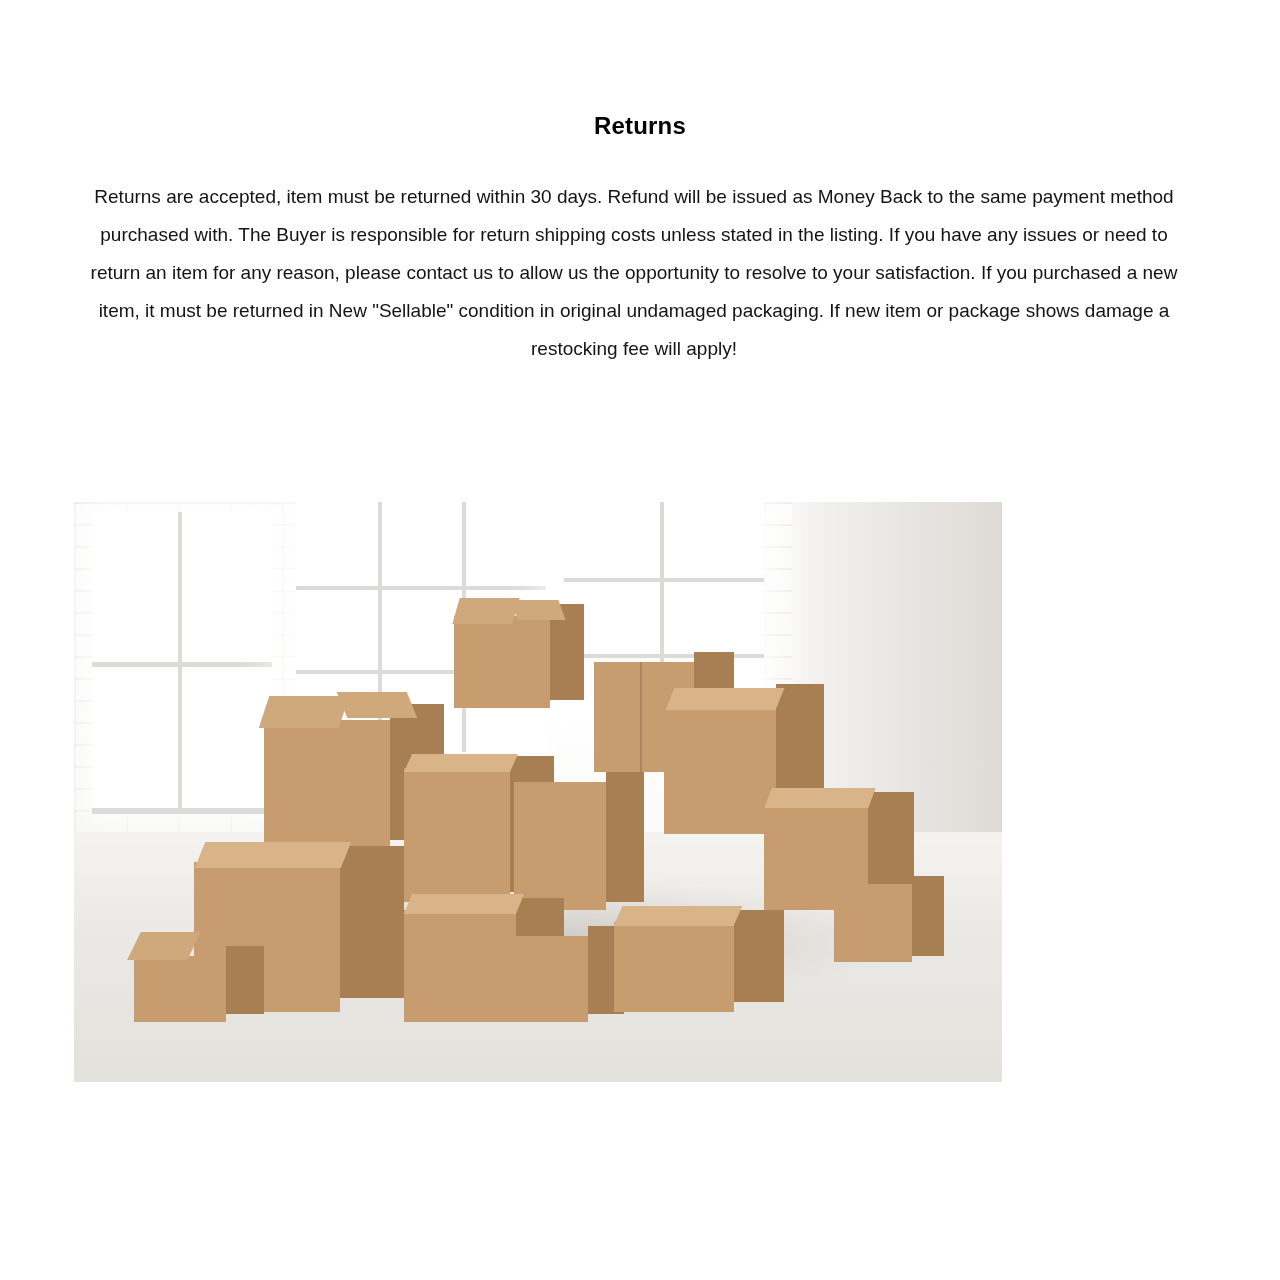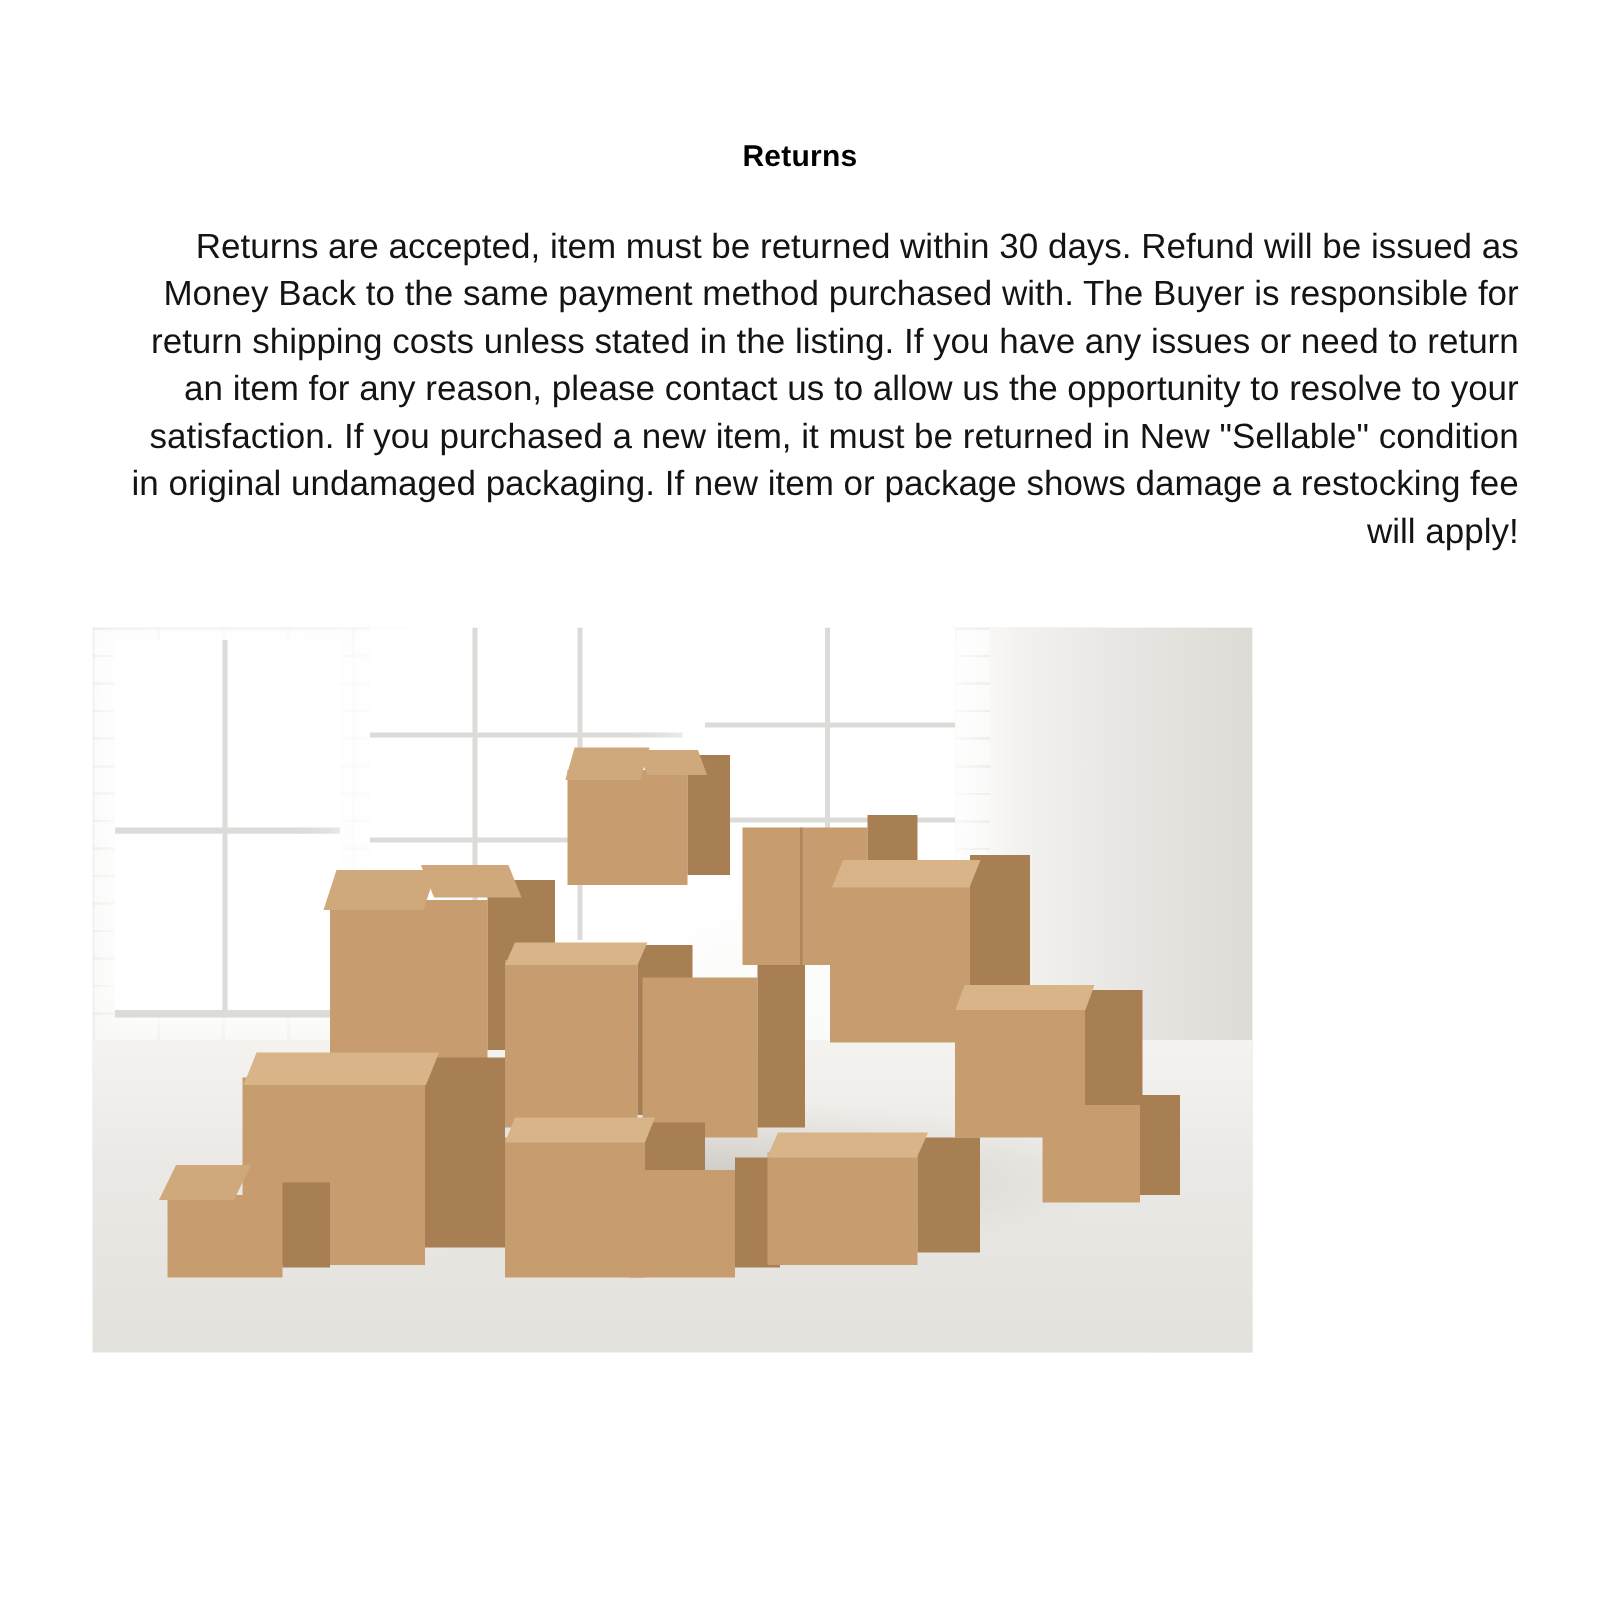"Returns are accepted, item must" .doc-body { font-size: 28px -> 19px; margin-left: 21px -> none; text-align: right -> center }
